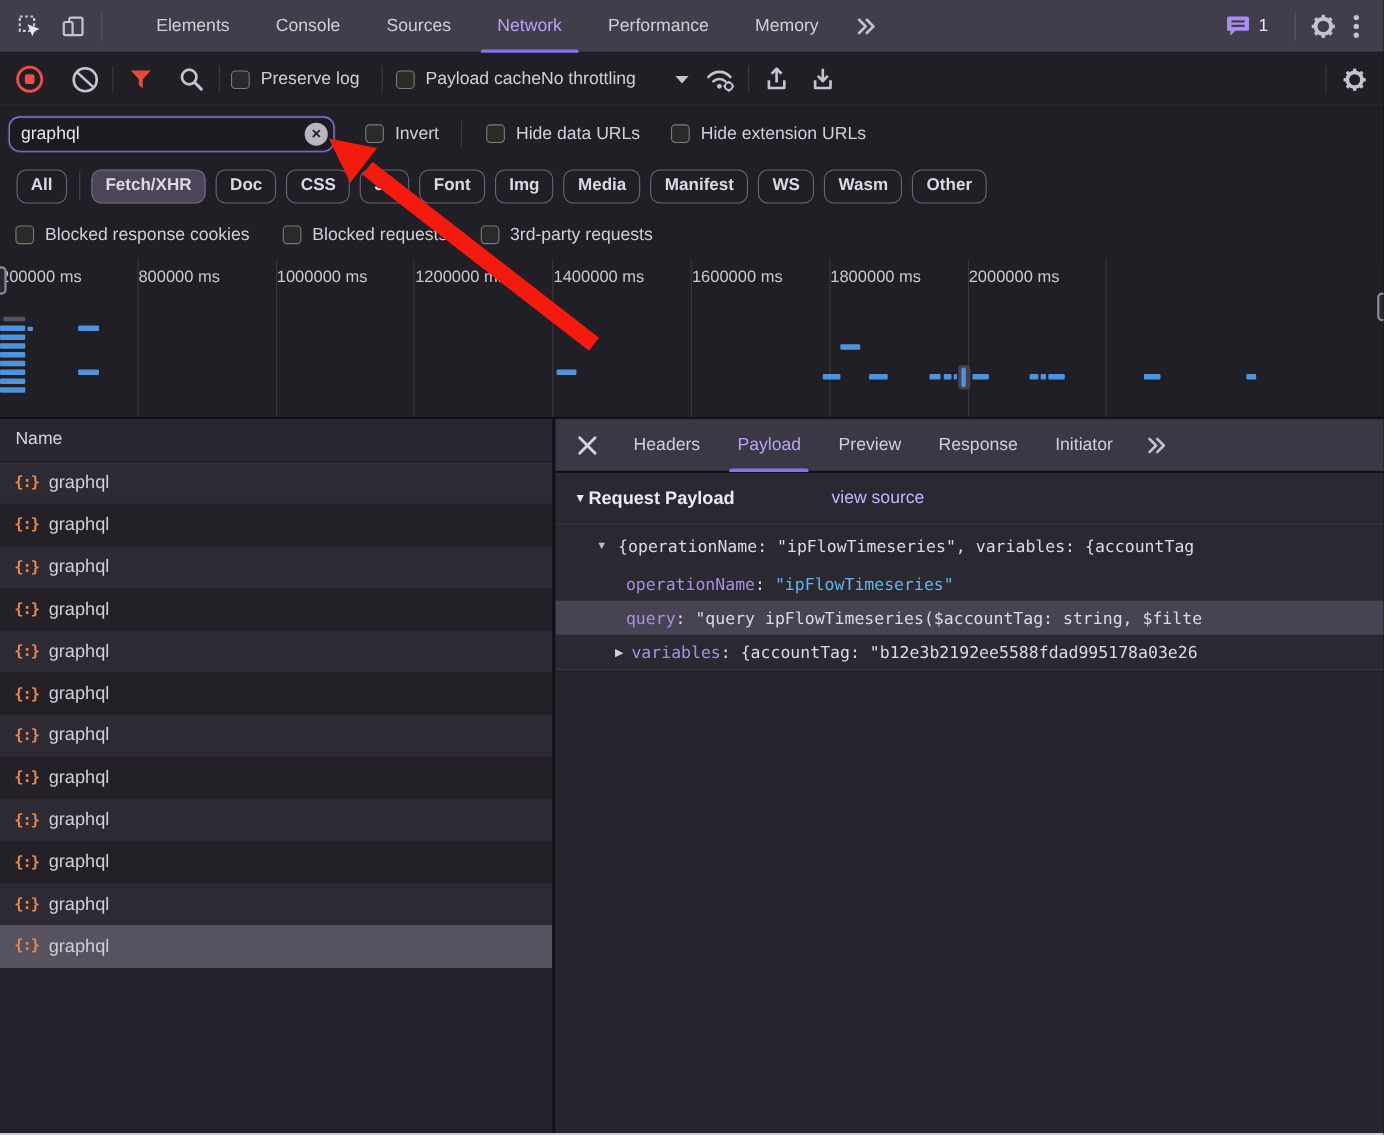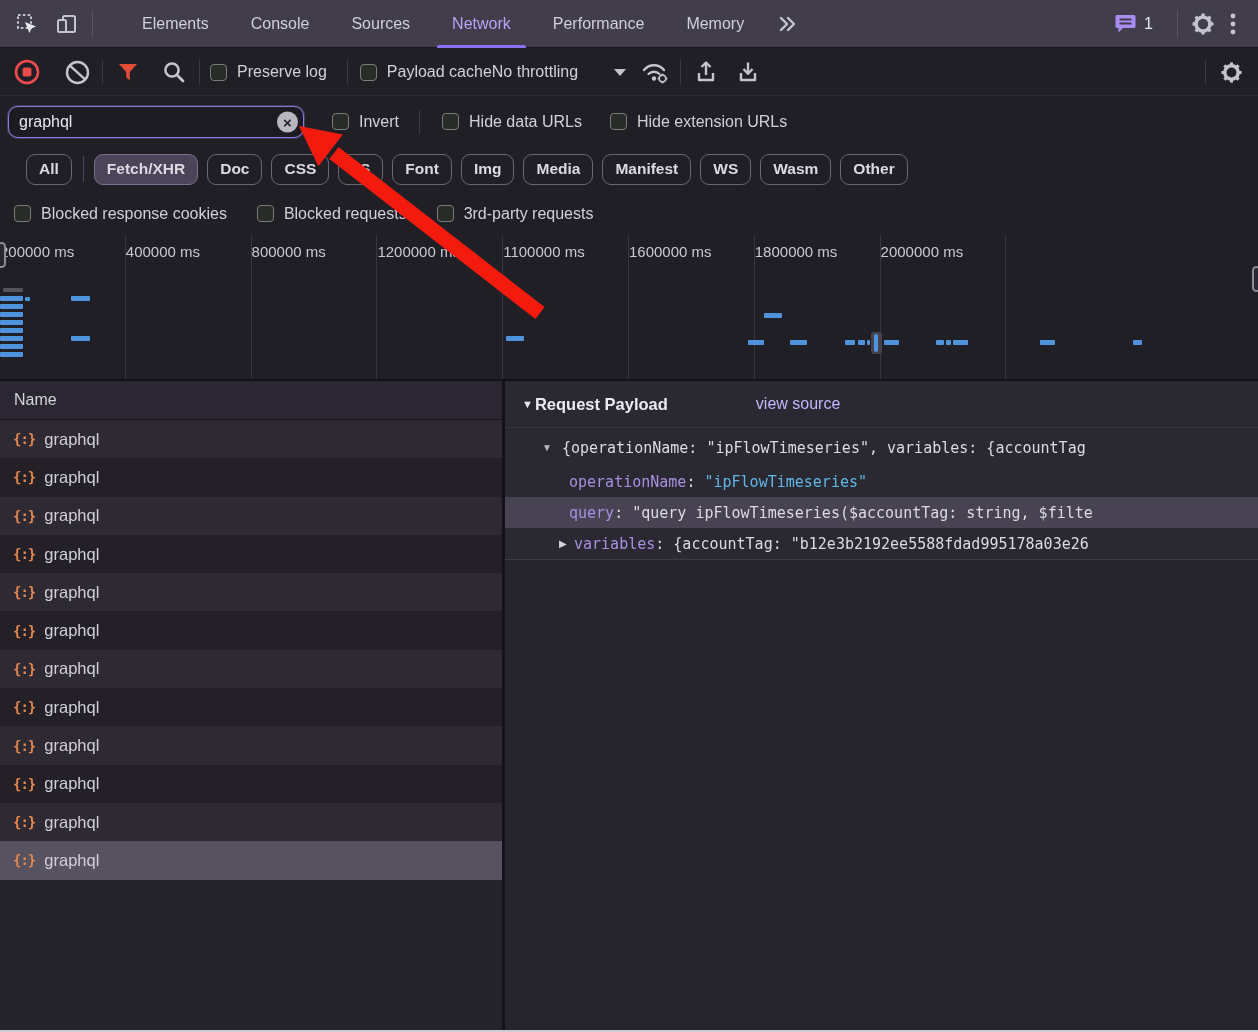"All" .chipsbar { padding-left: 26px -> 15px }
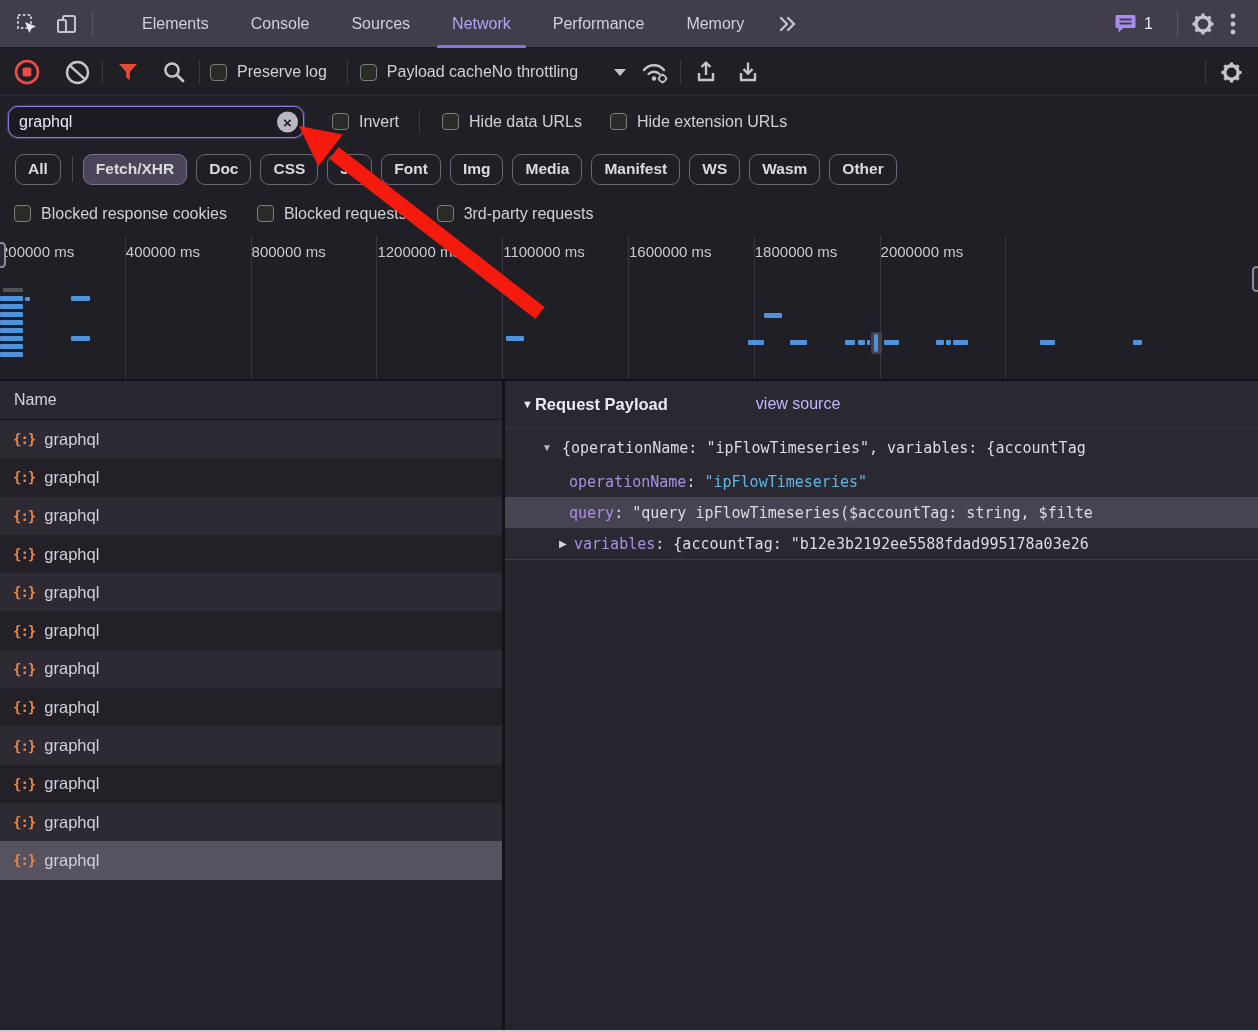"400000 ms" div.tcol { html: <div> <span>400000 ms</span> </div> -> none }
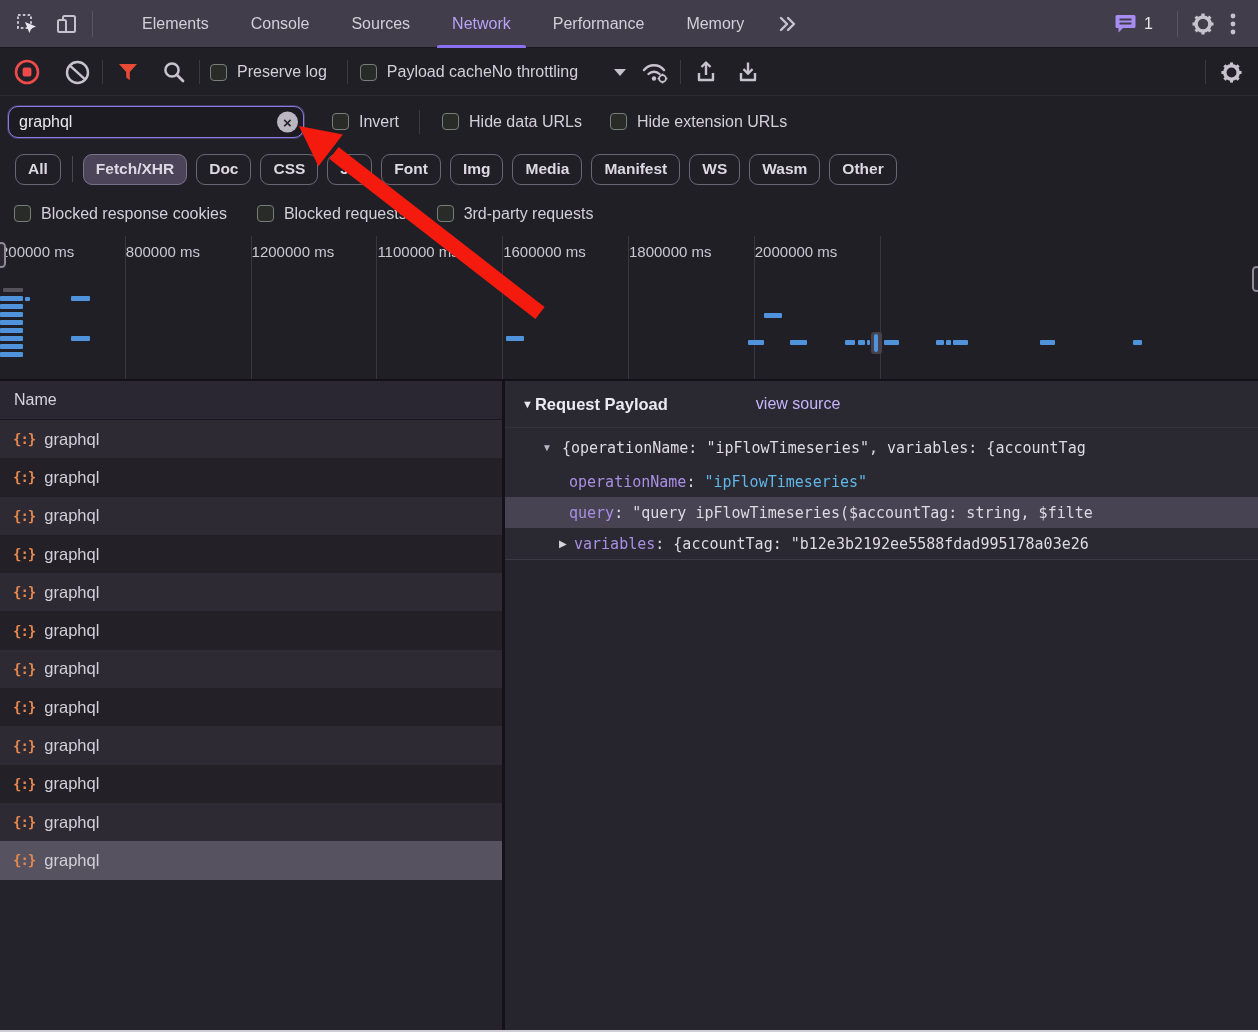"1000000 ms" div.tcol { html: none -> <div> <span>1000000 ms</span> </div> }
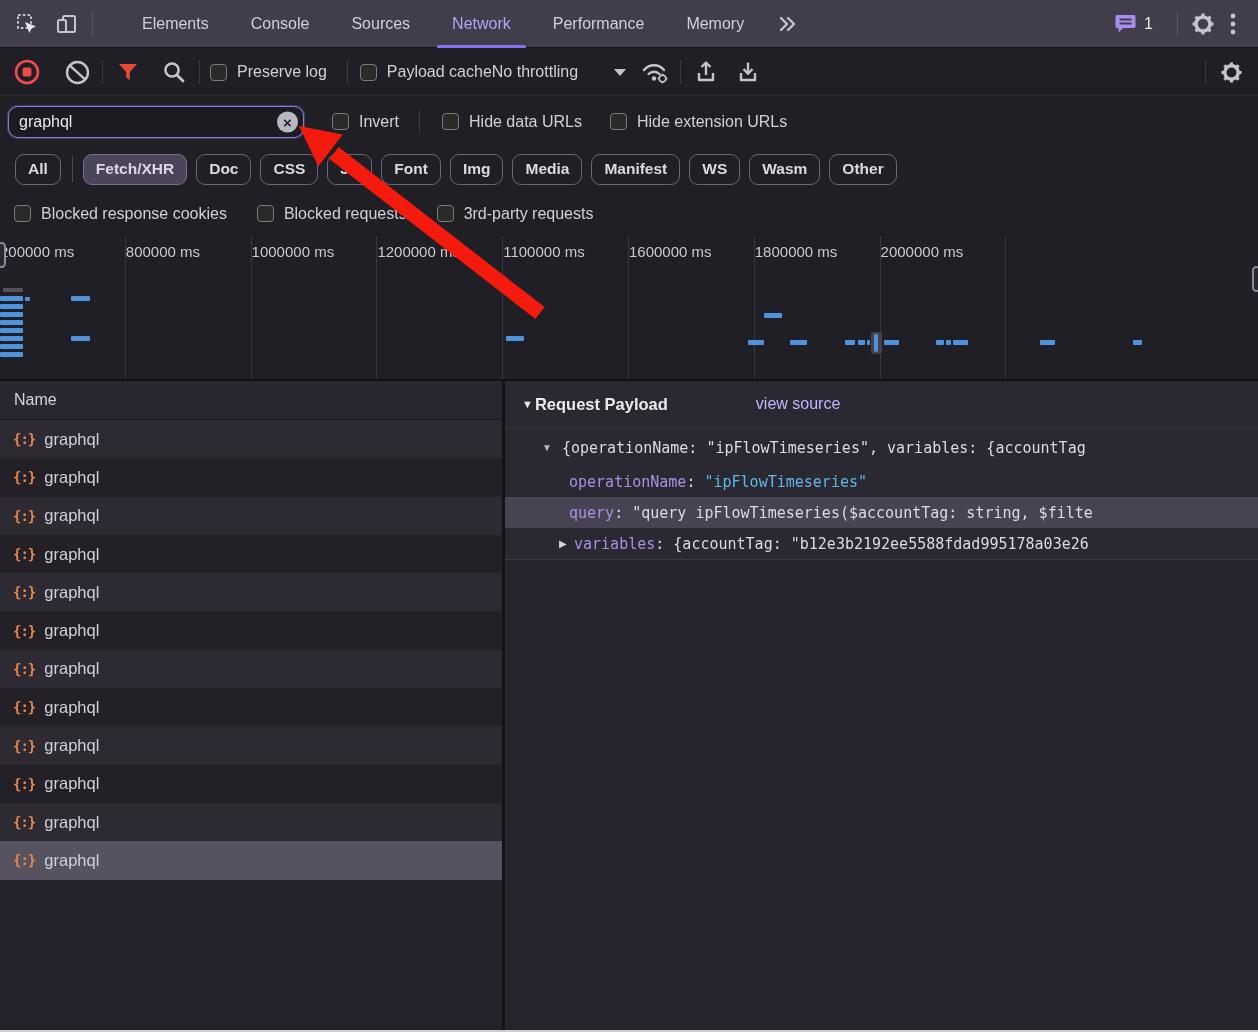"1100000 ms" span.tcol-label { text: 1100000 -> 1400000 }
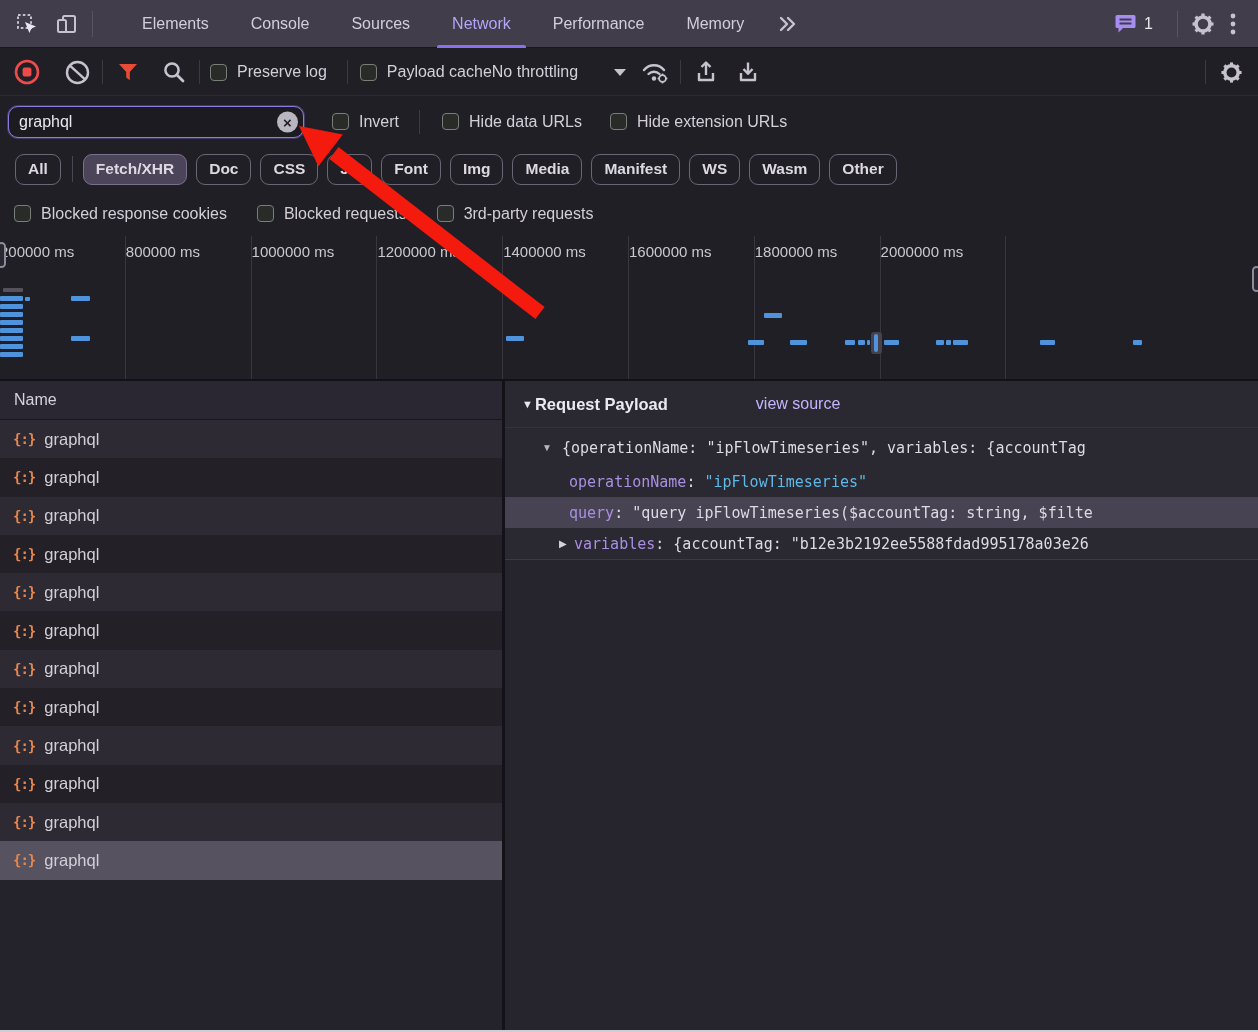"Headers" div.dtabs { html: none -> <div> <div> <svg> <line></line> <line></line> </svg> </div> <div> <div>Headers</div> <div>Payload</div> <div>Preview</div> <div>Response</div> <div>Initiator</div> </div> <div> <svg> <path></path> <path></path> </svg> </div> </div> }
